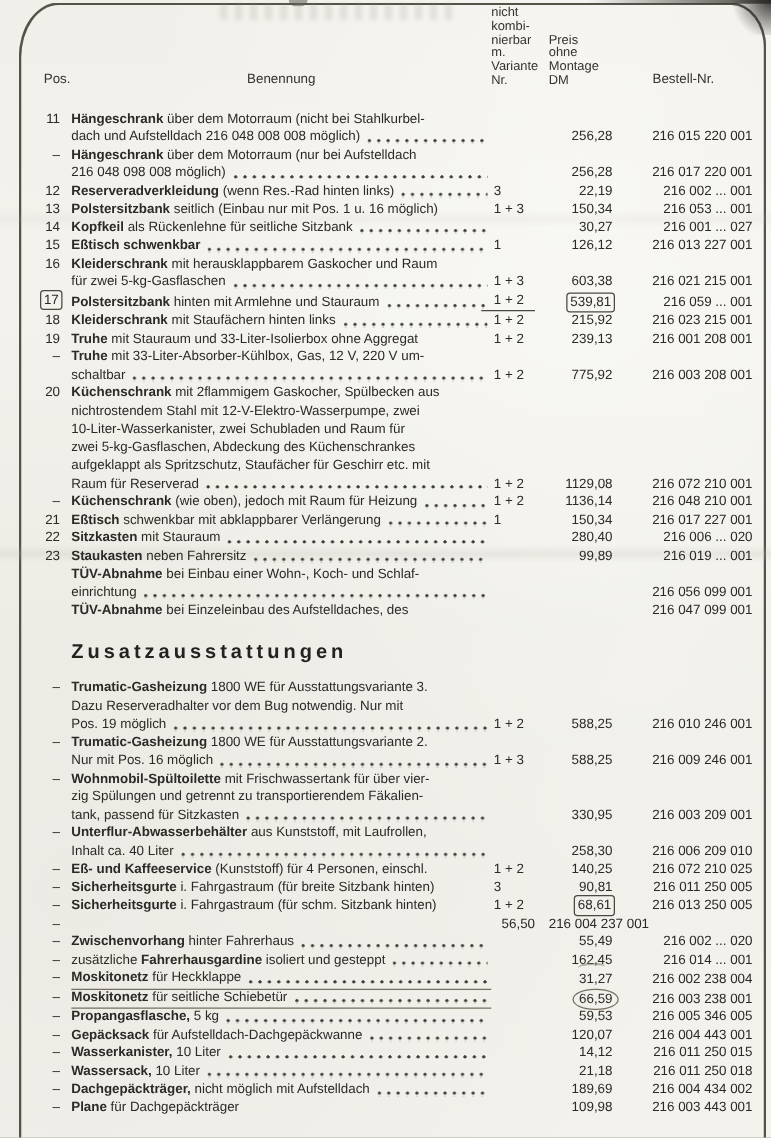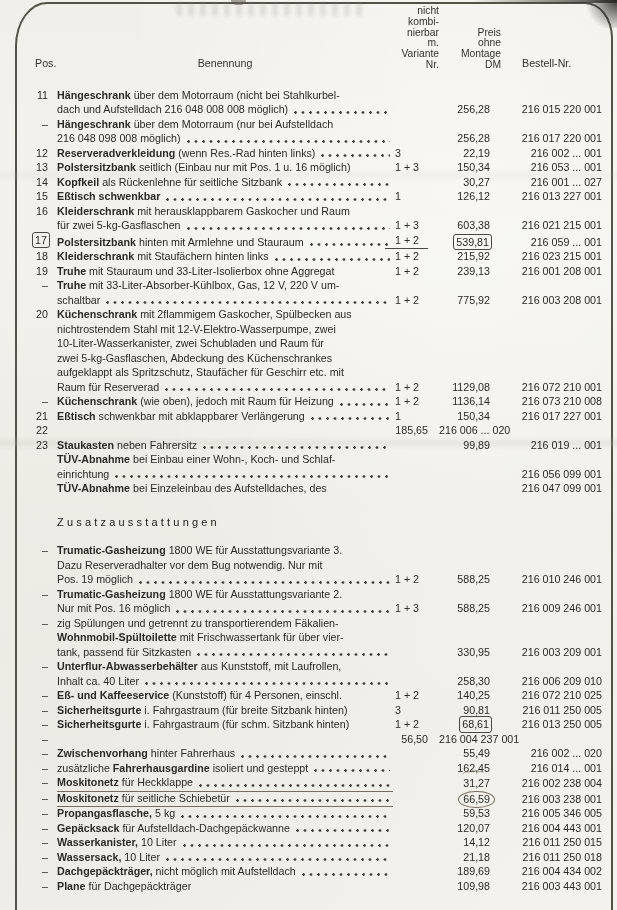"nicht" .hdr .h-var,.hdr .h-price { text-align: right -> left }
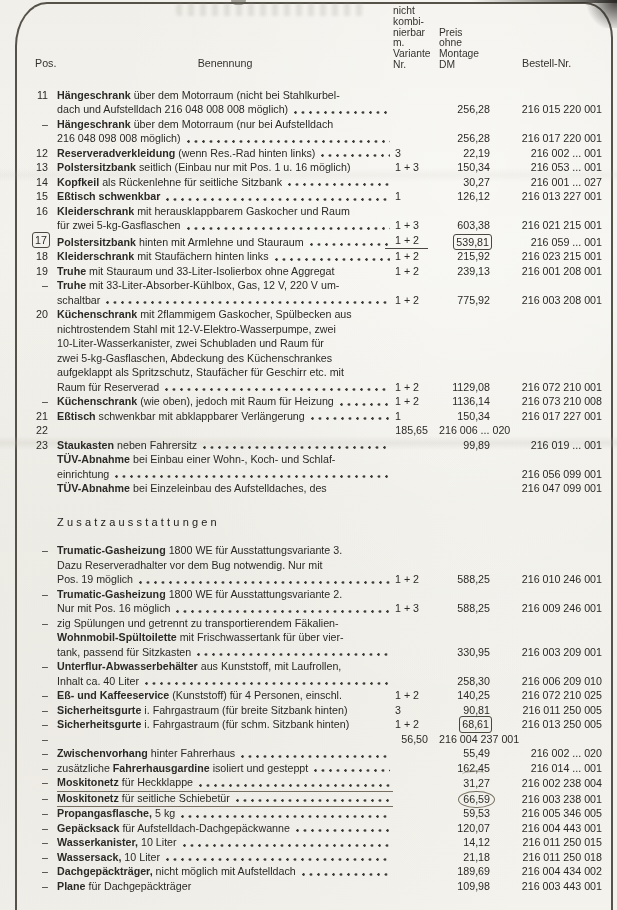"216 073 210 008" div.c-order { text: 216 073 210 008 -> 216 048 210 001 }
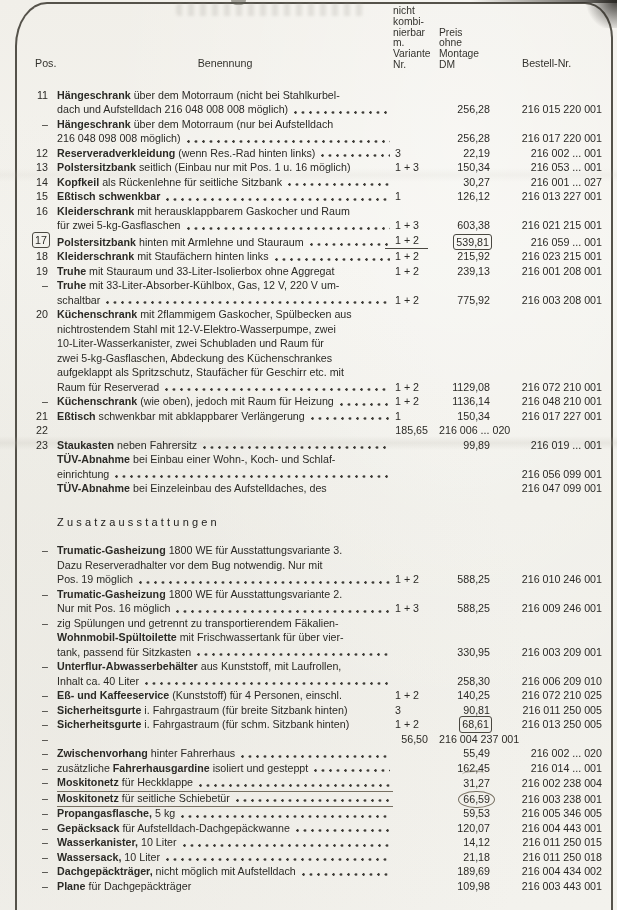"Sitzkasten mit Stauraum" div.c-ben { html: none -> <div> <div> <span><span>Sitzkasten</span><span> mit Stauraum</span></span> <span></span> </div> </div> }
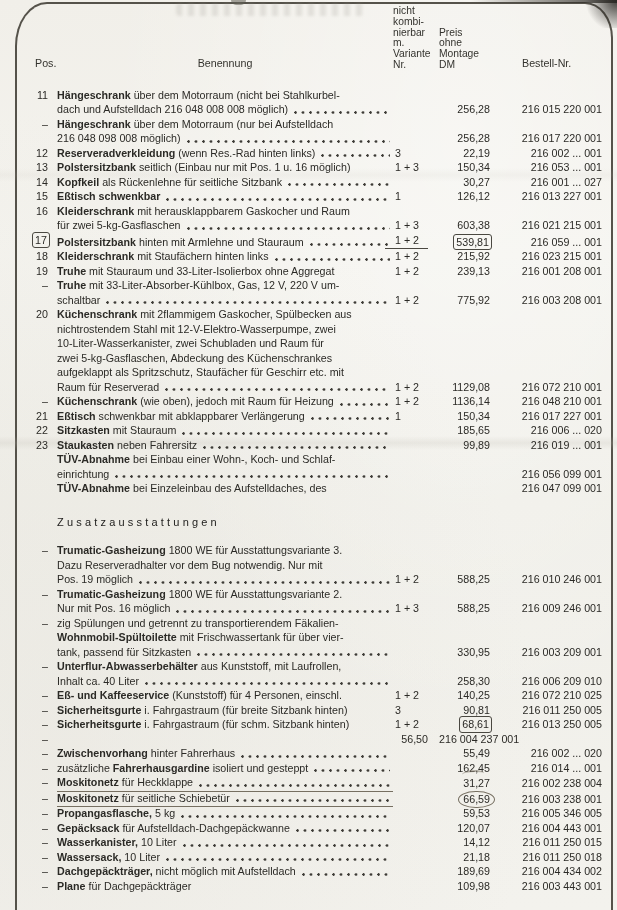"185,65" span { text: 185,65 -> 280,40 }
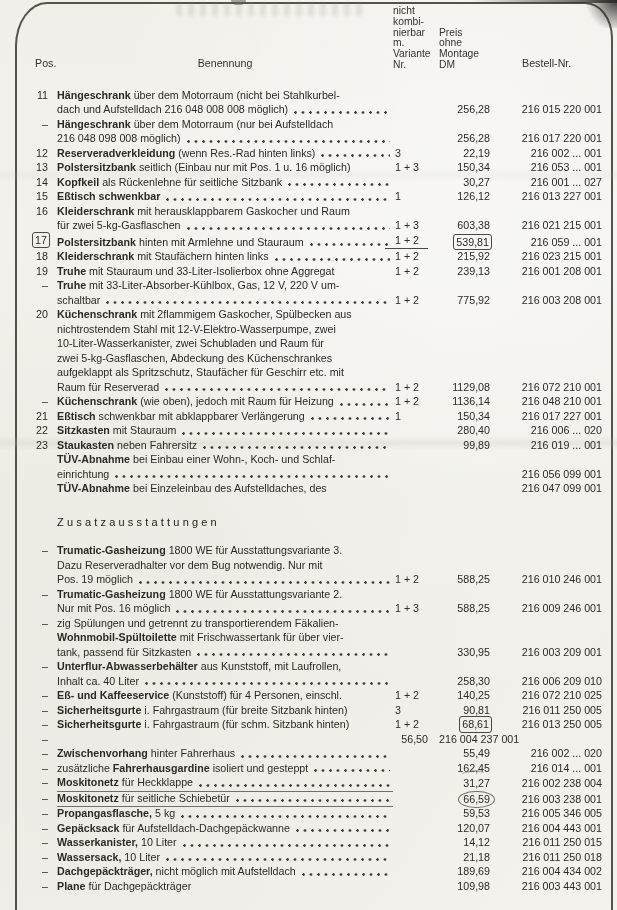"Zusatzausstattungen" .section-heading { font-size: 11px -> 16px; font-weight: 400 -> 700 }
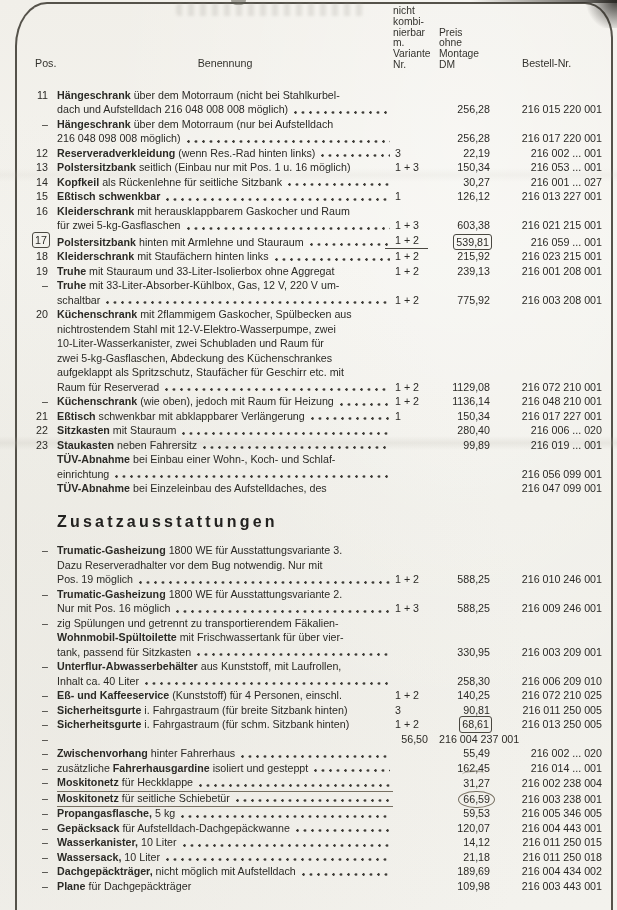"zig Spülungen und getrennt zu" div.bl { order: before "Wohnmobil-Spültoilette mit" -> after "Wohnmobil-Spültoilette mit" }
